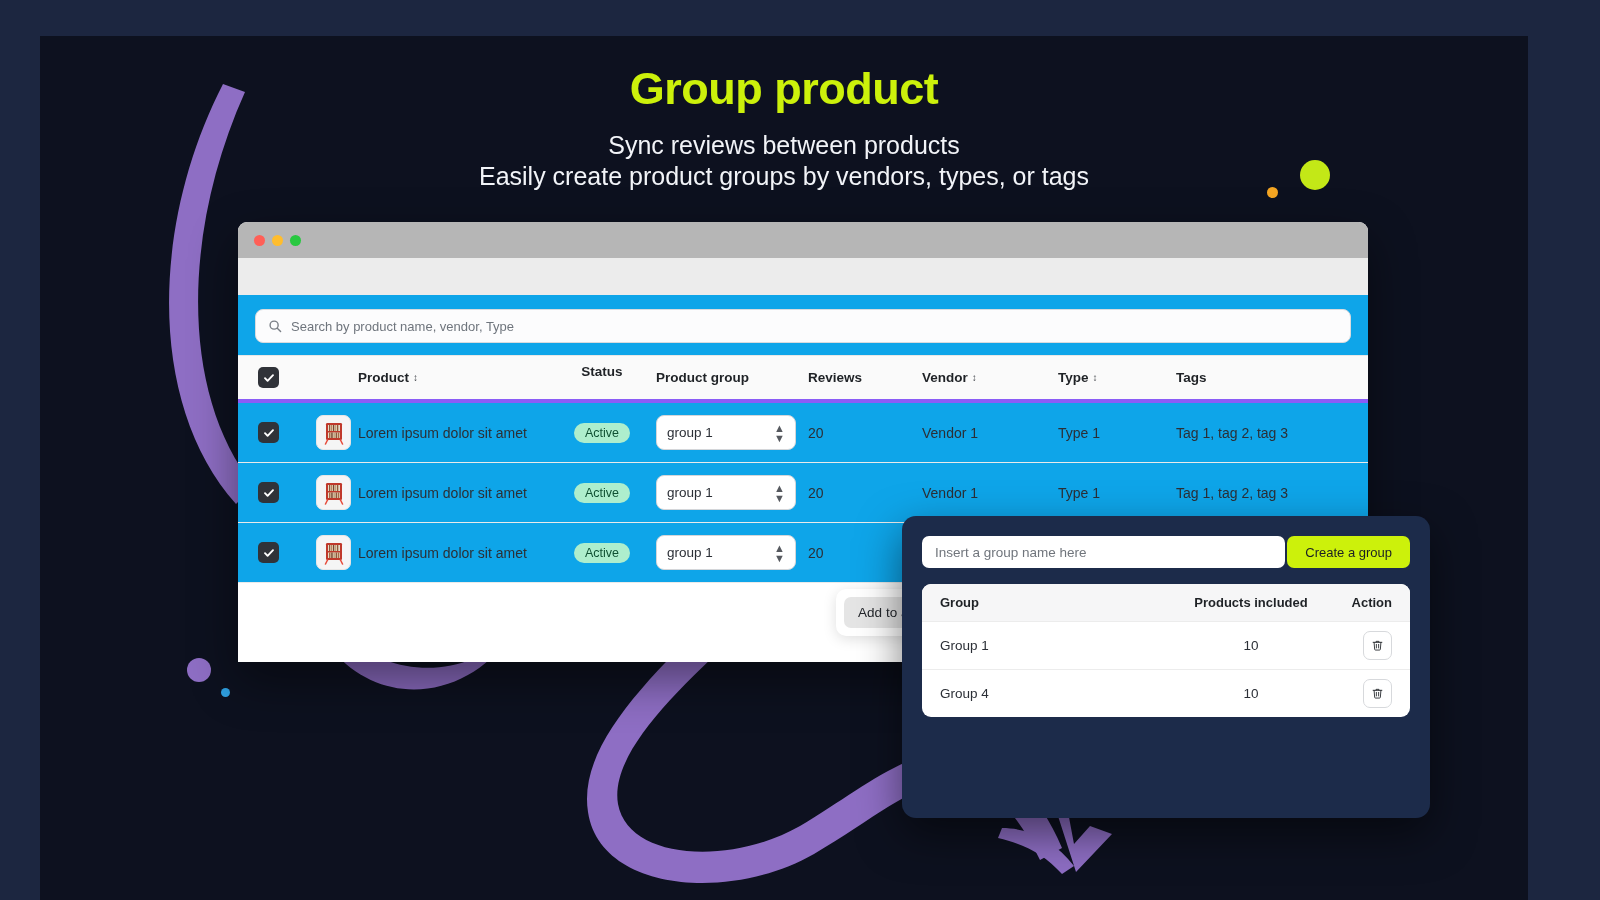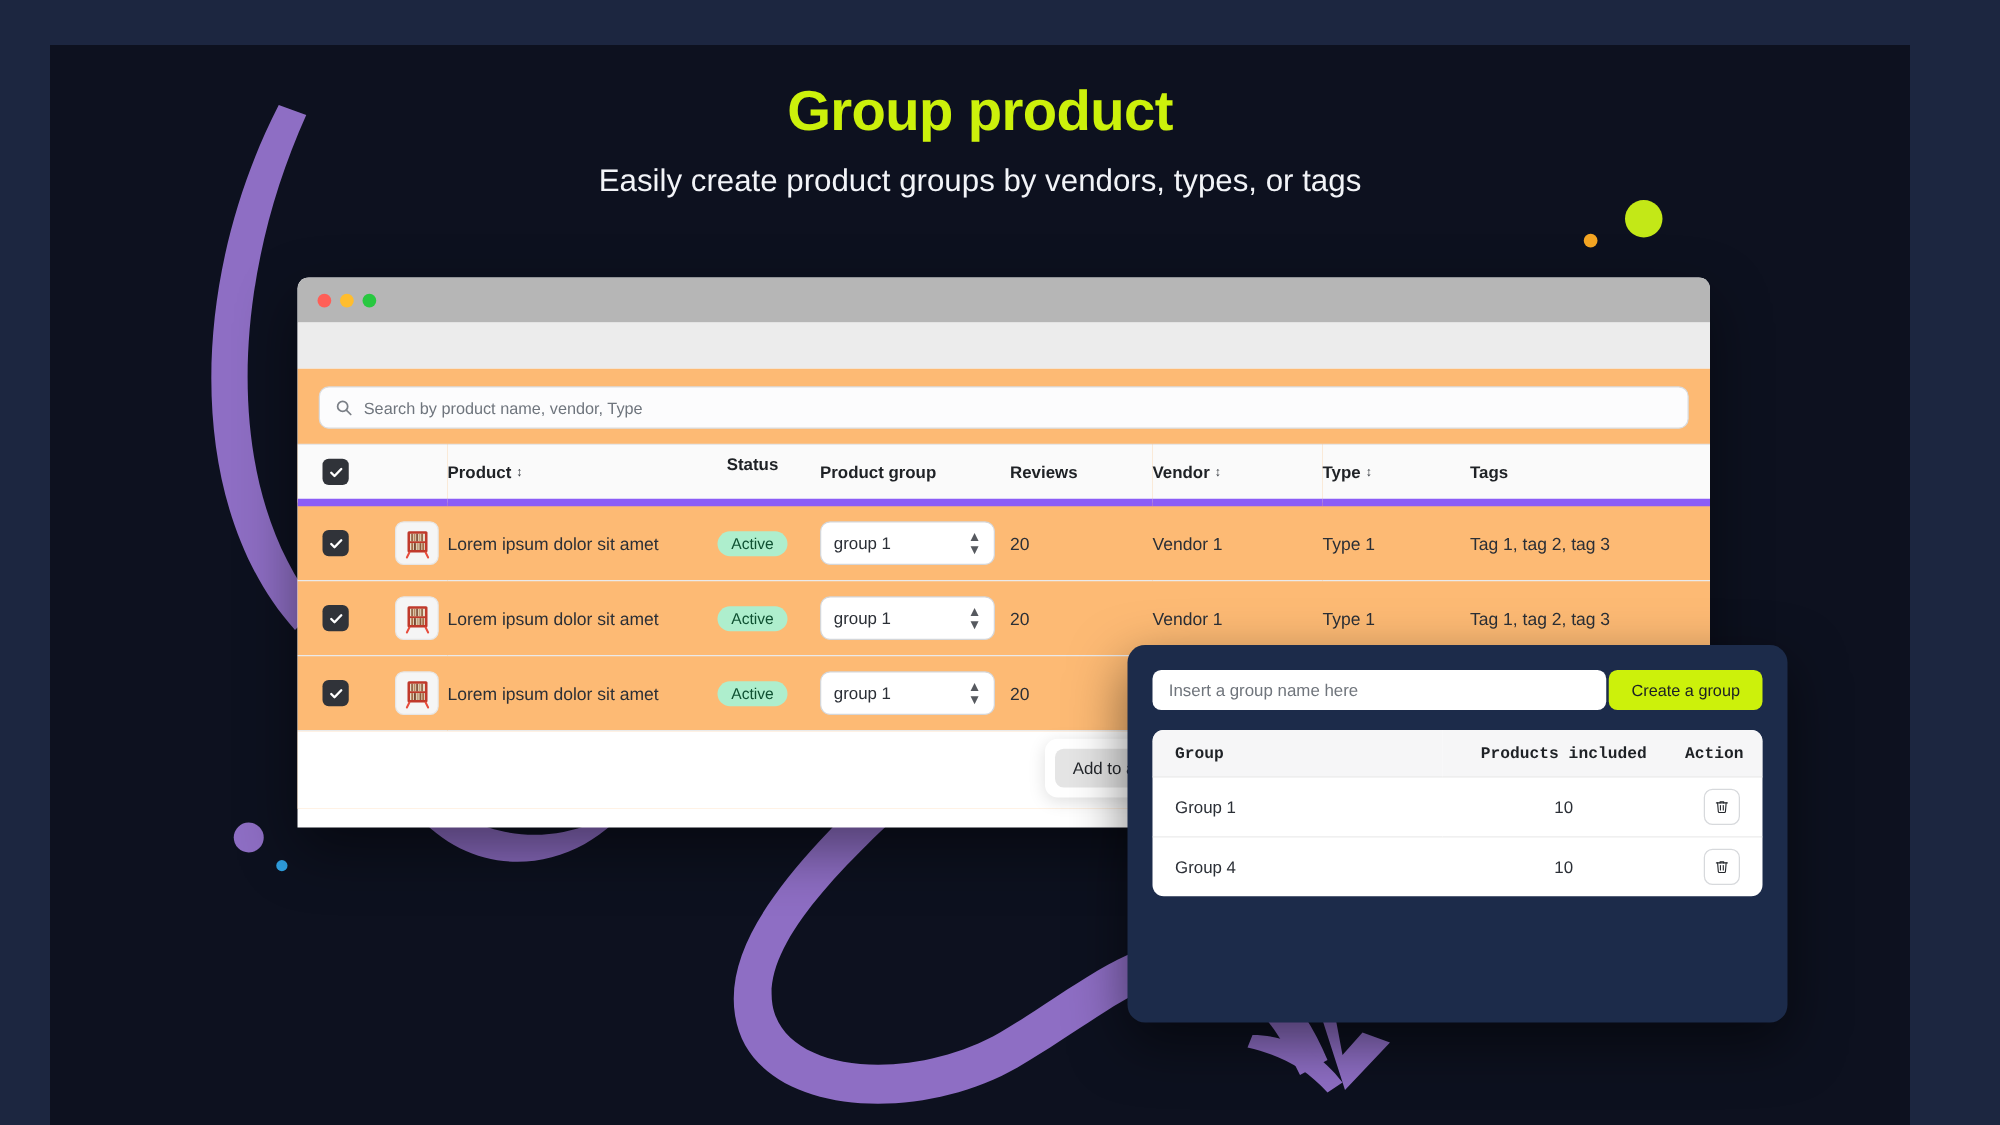"Sync reviews between products" div { html: none -> <div>Sync reviews between products</div> }
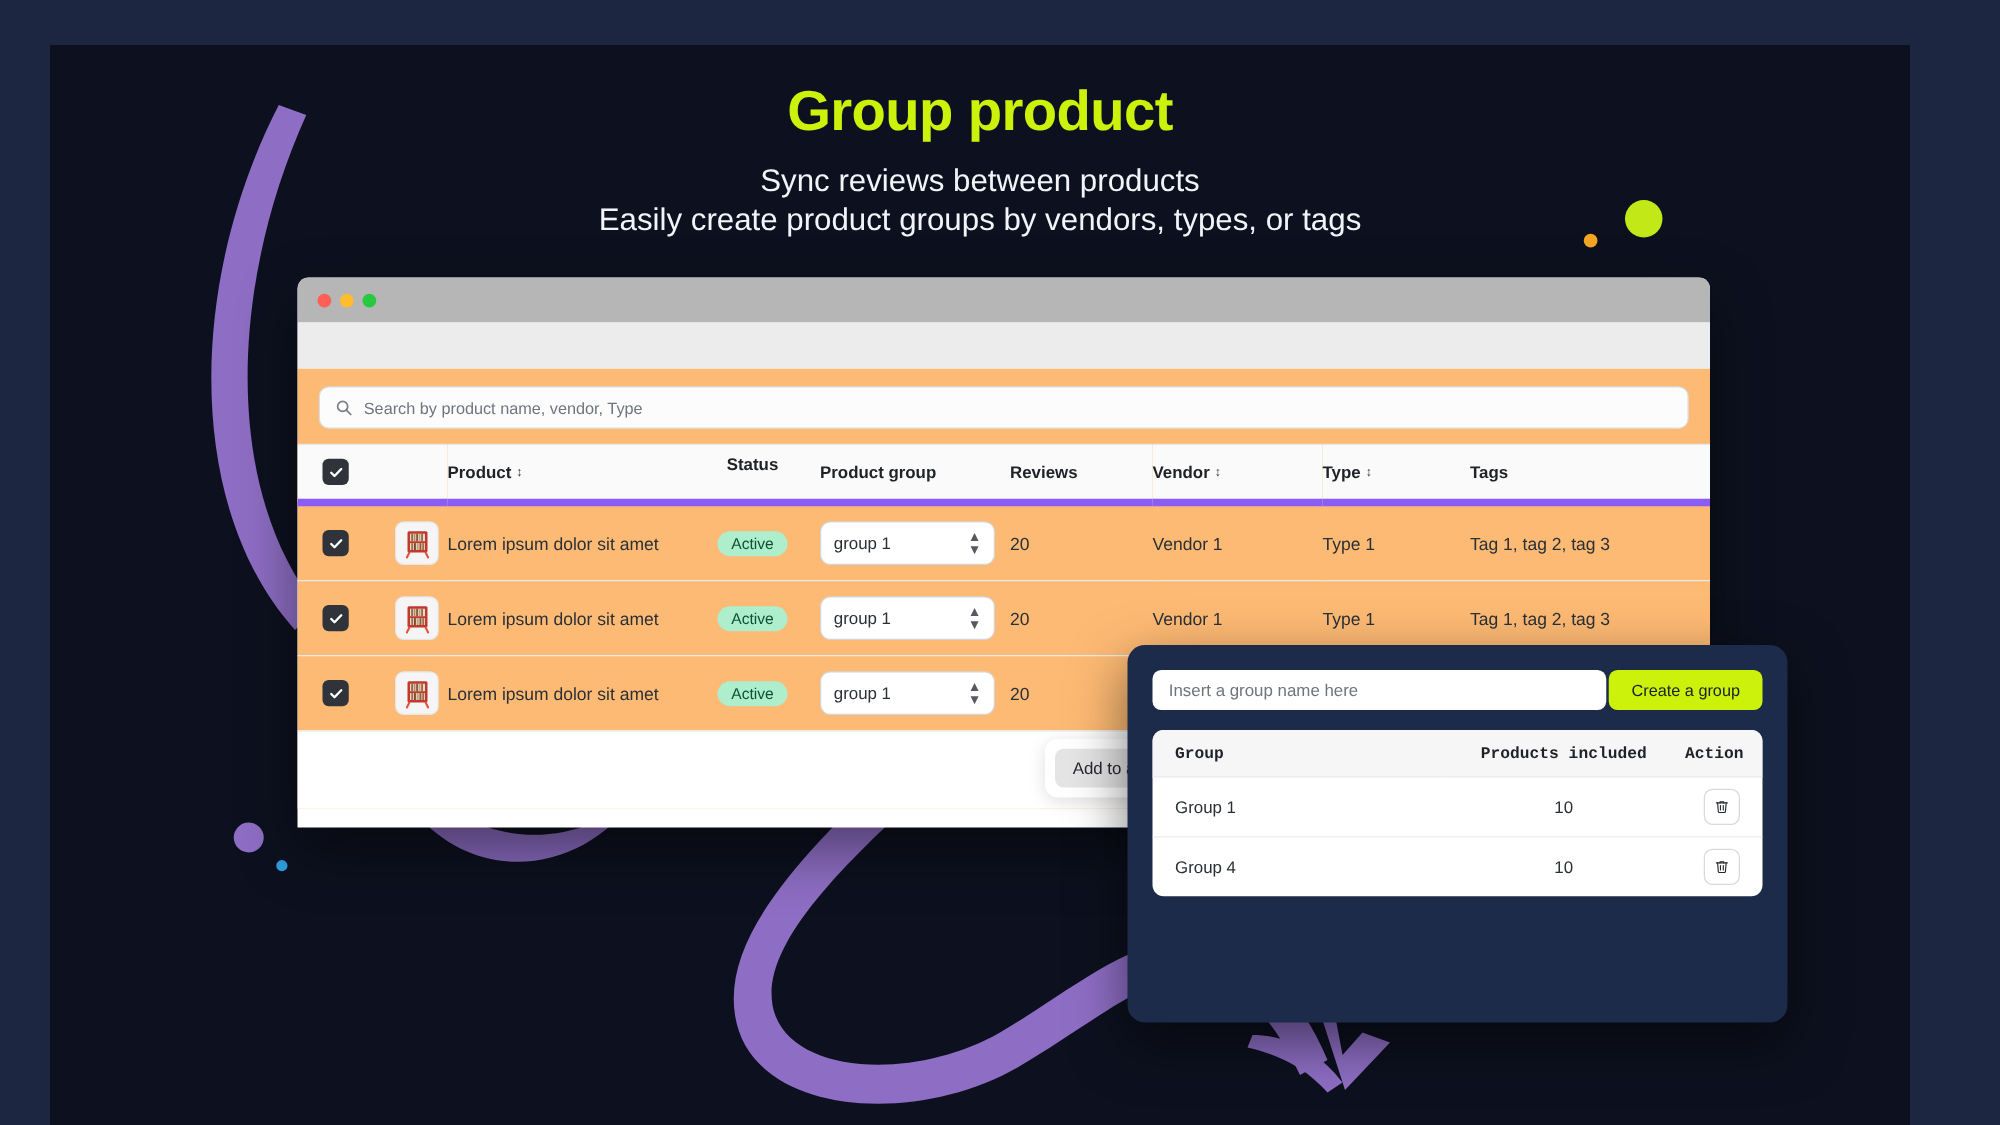"Search by product name, vendor," .content { background: #fdba74 -> #0ea5e9 }
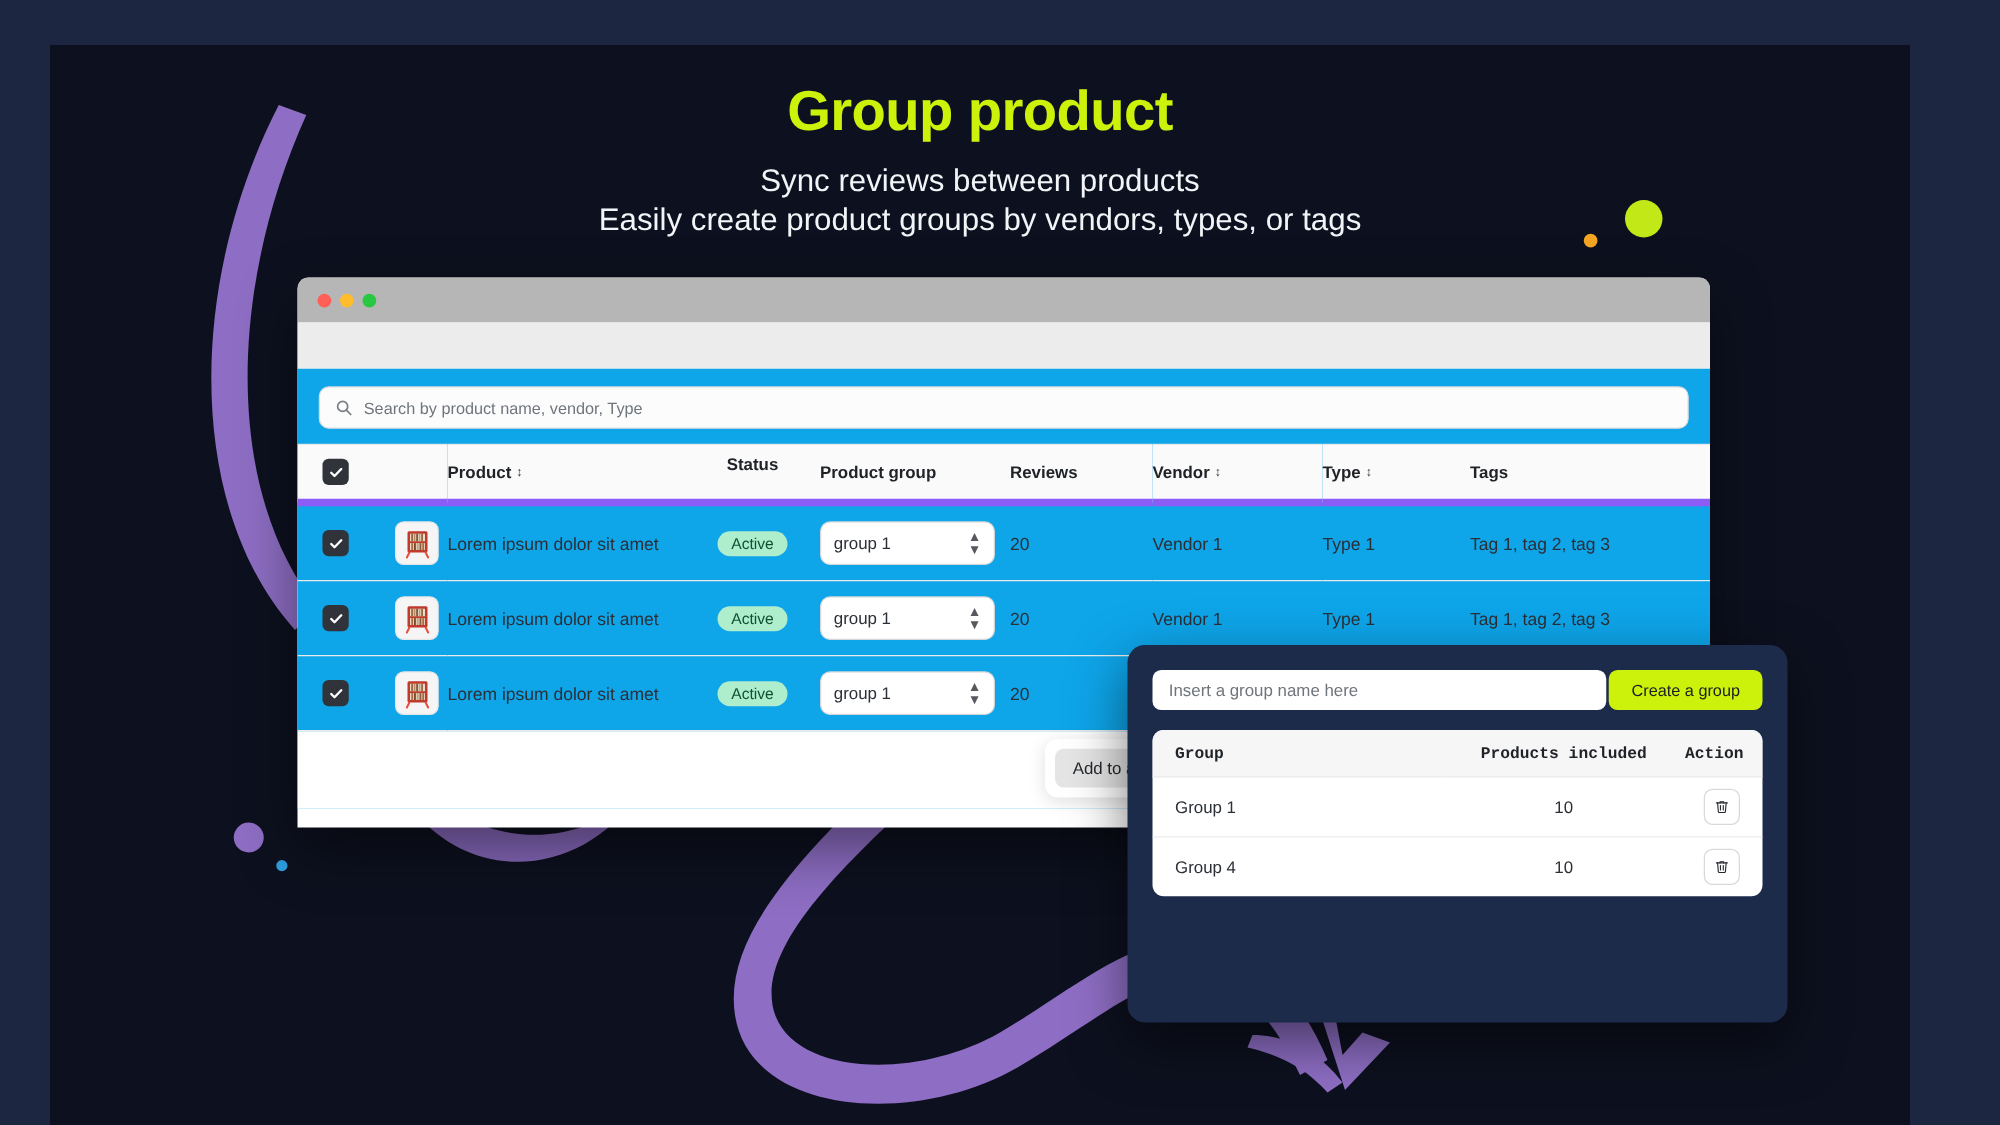"Product ↕" table.products thead th { border-bottom: 6px solid #8b5cf6 -> 4px solid #8b5cf6 }
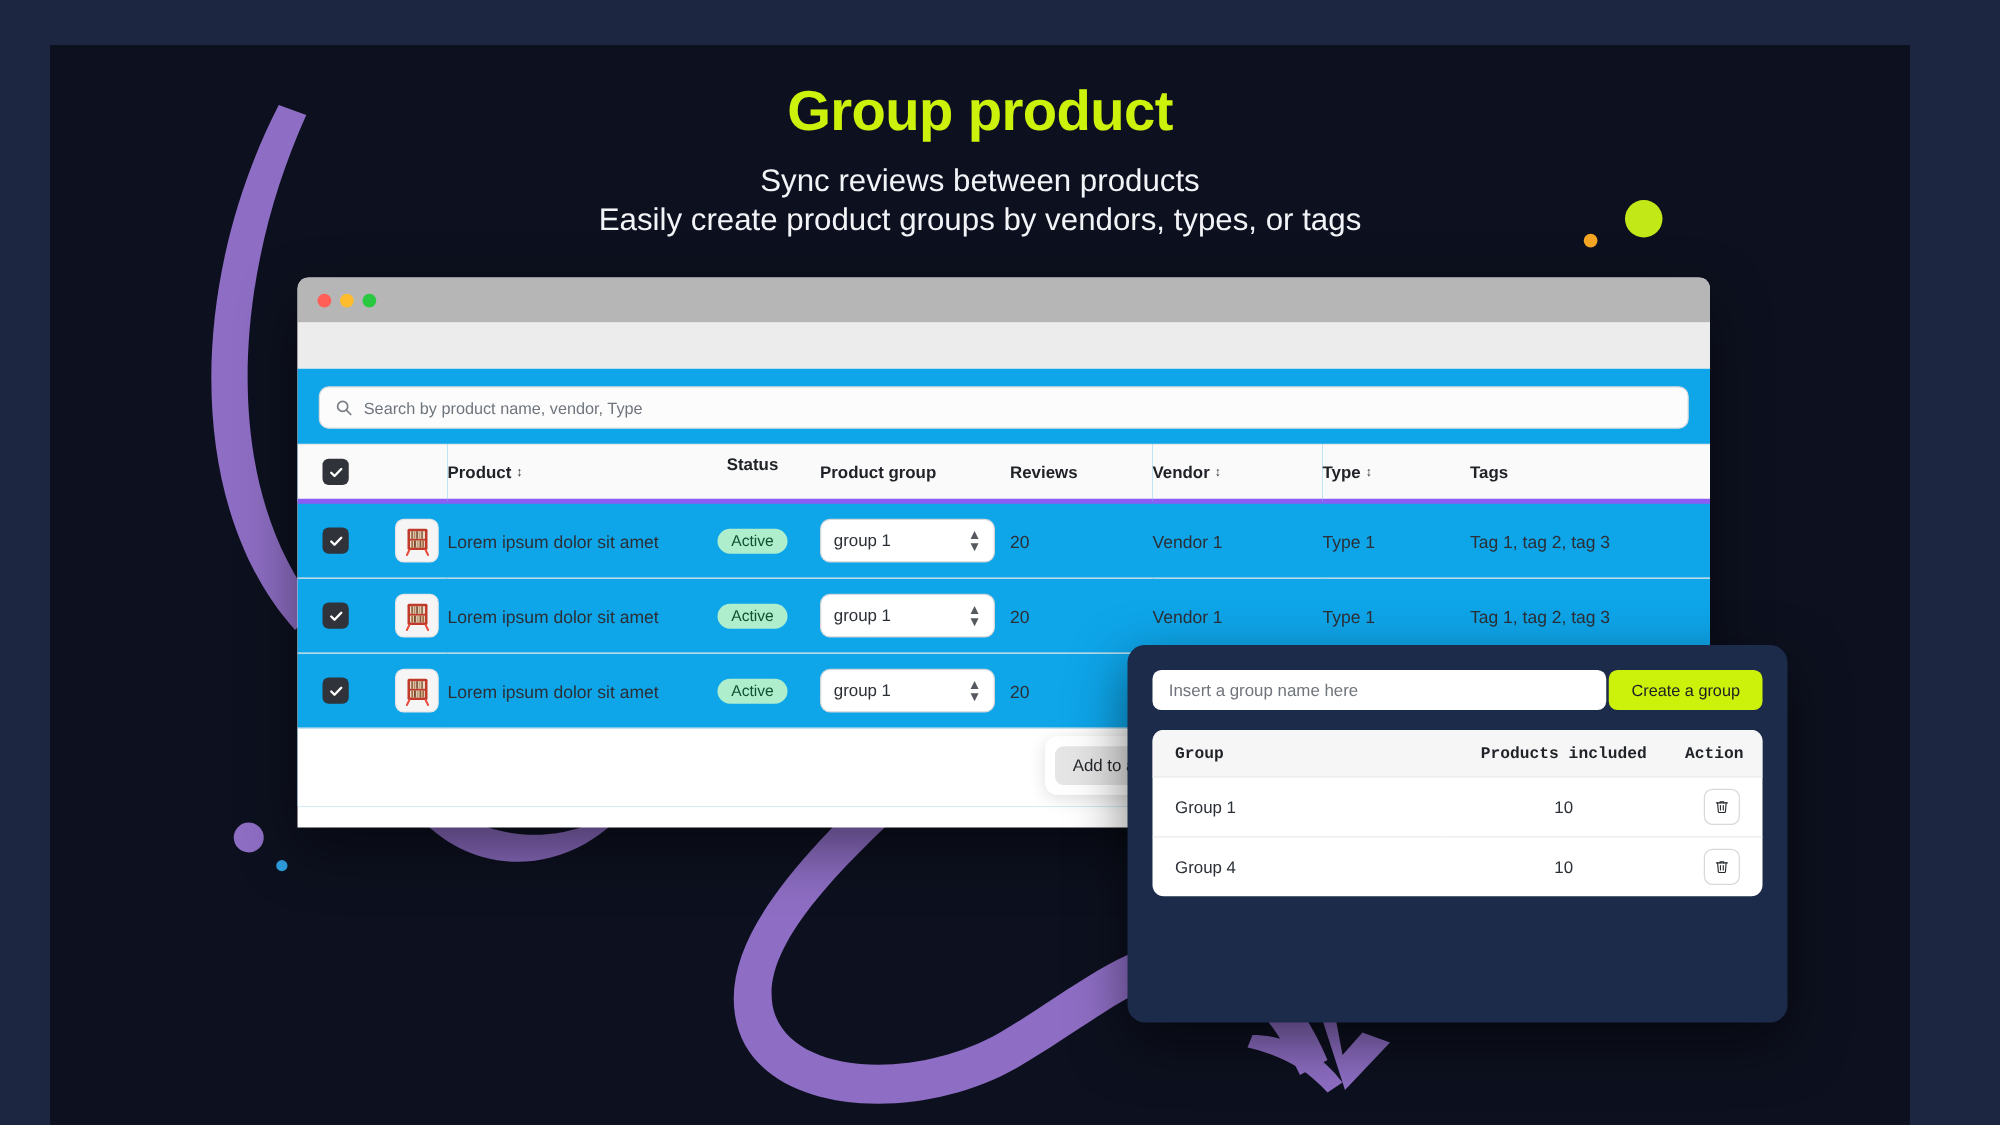"Group" table.groups th { font-family: Liberation Mono, monospace -> none }
